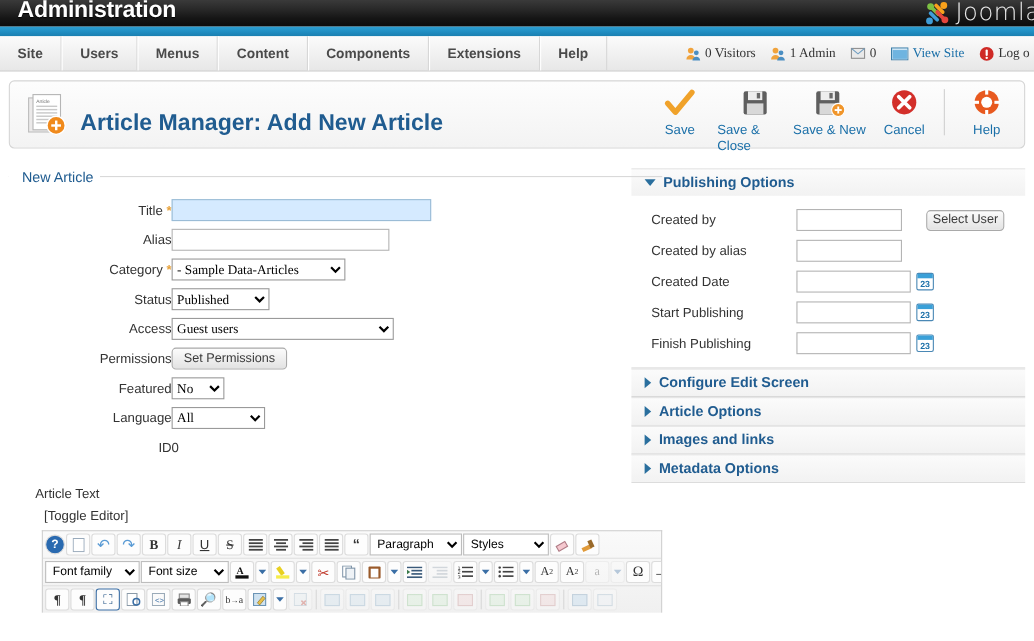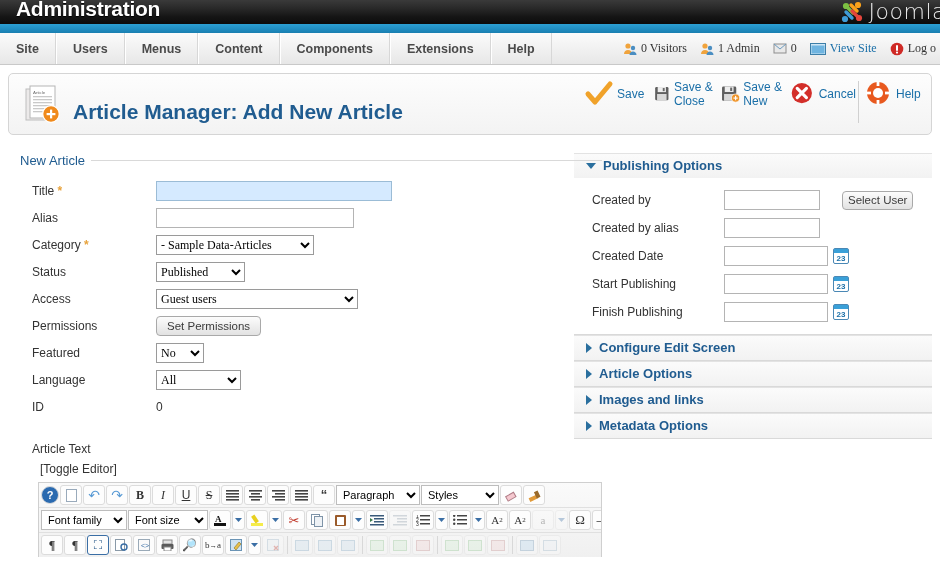"Save" .tbtn { flex-direction: row -> column }
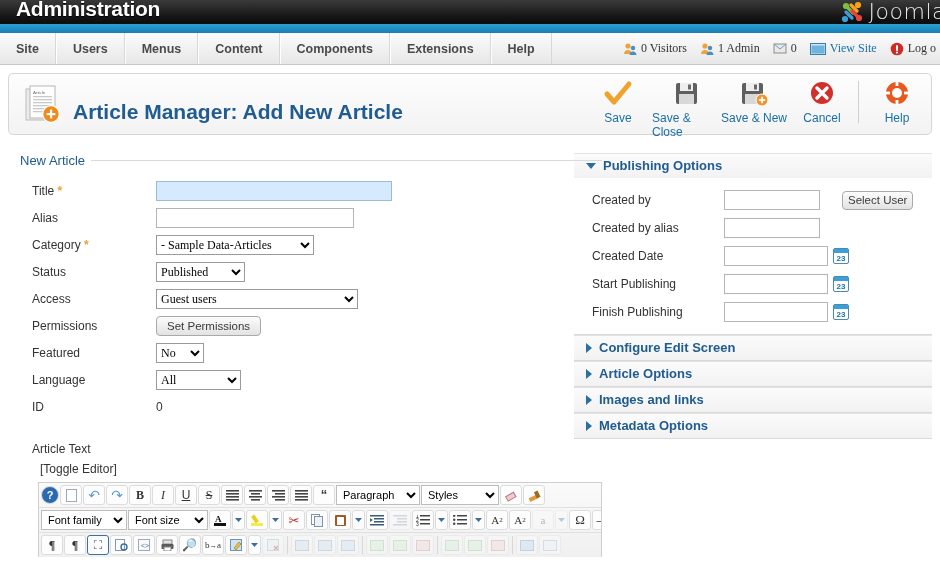"Title *" .flabel { text-align: none -> right }
